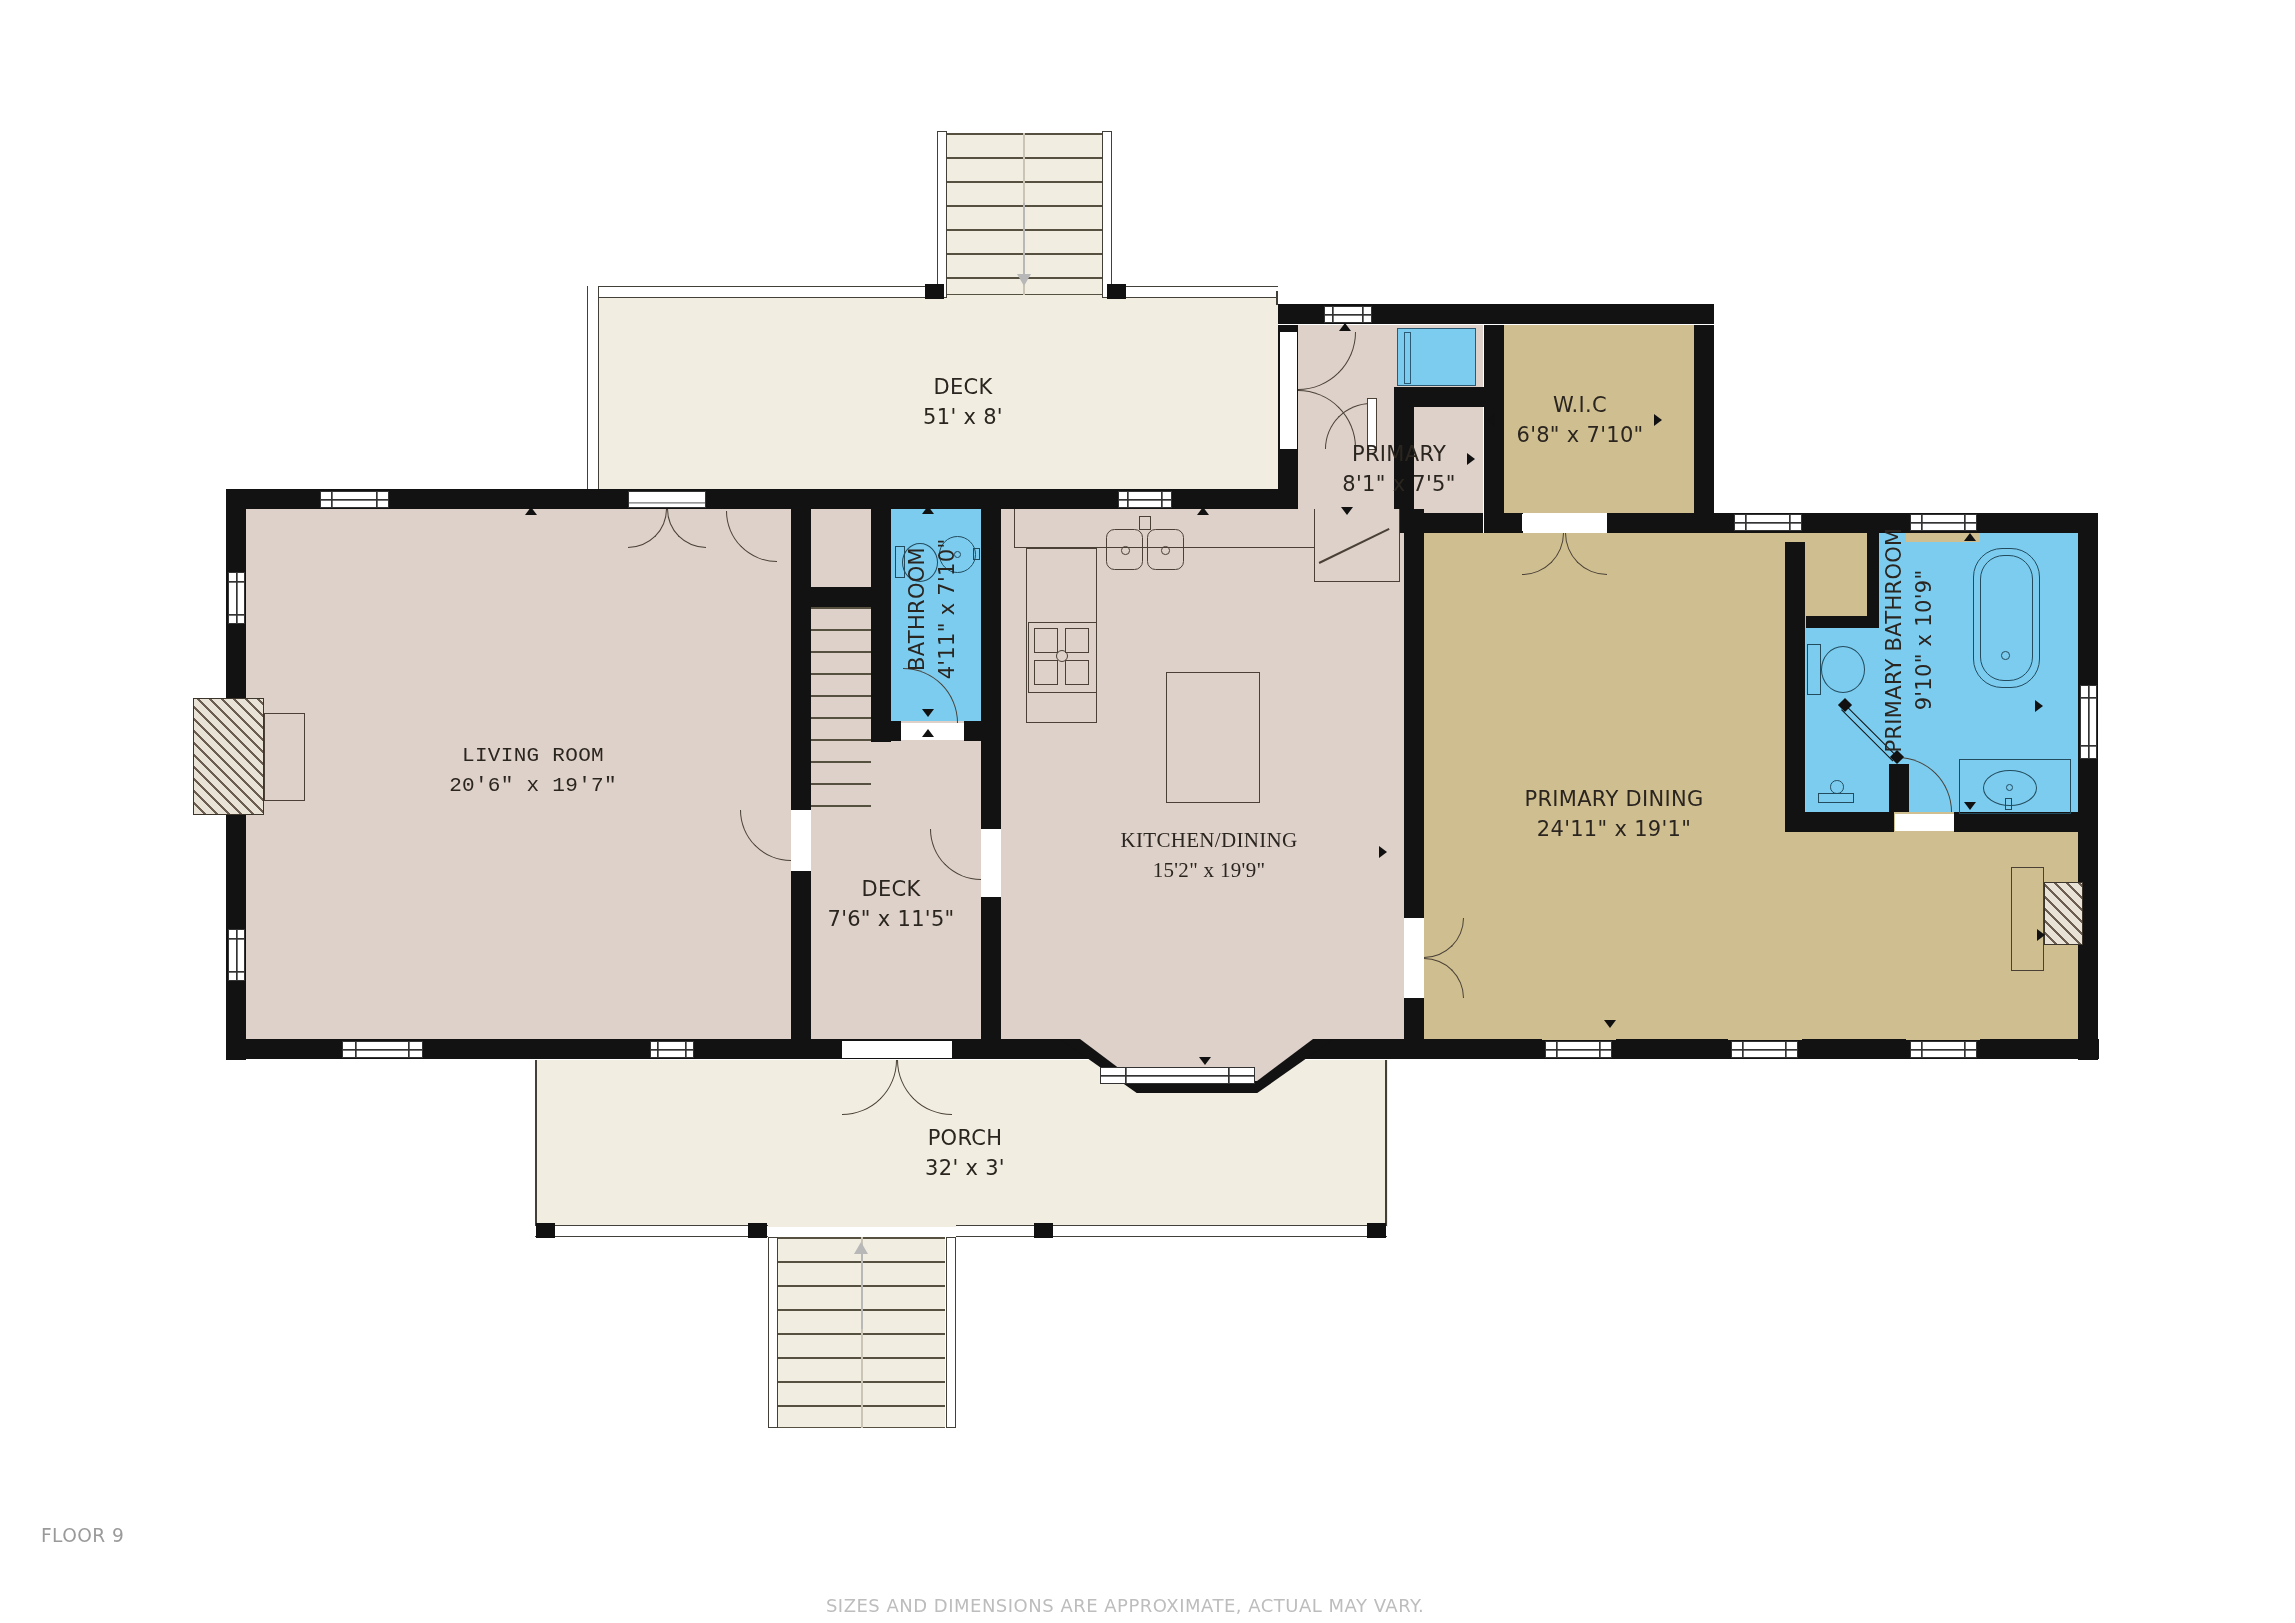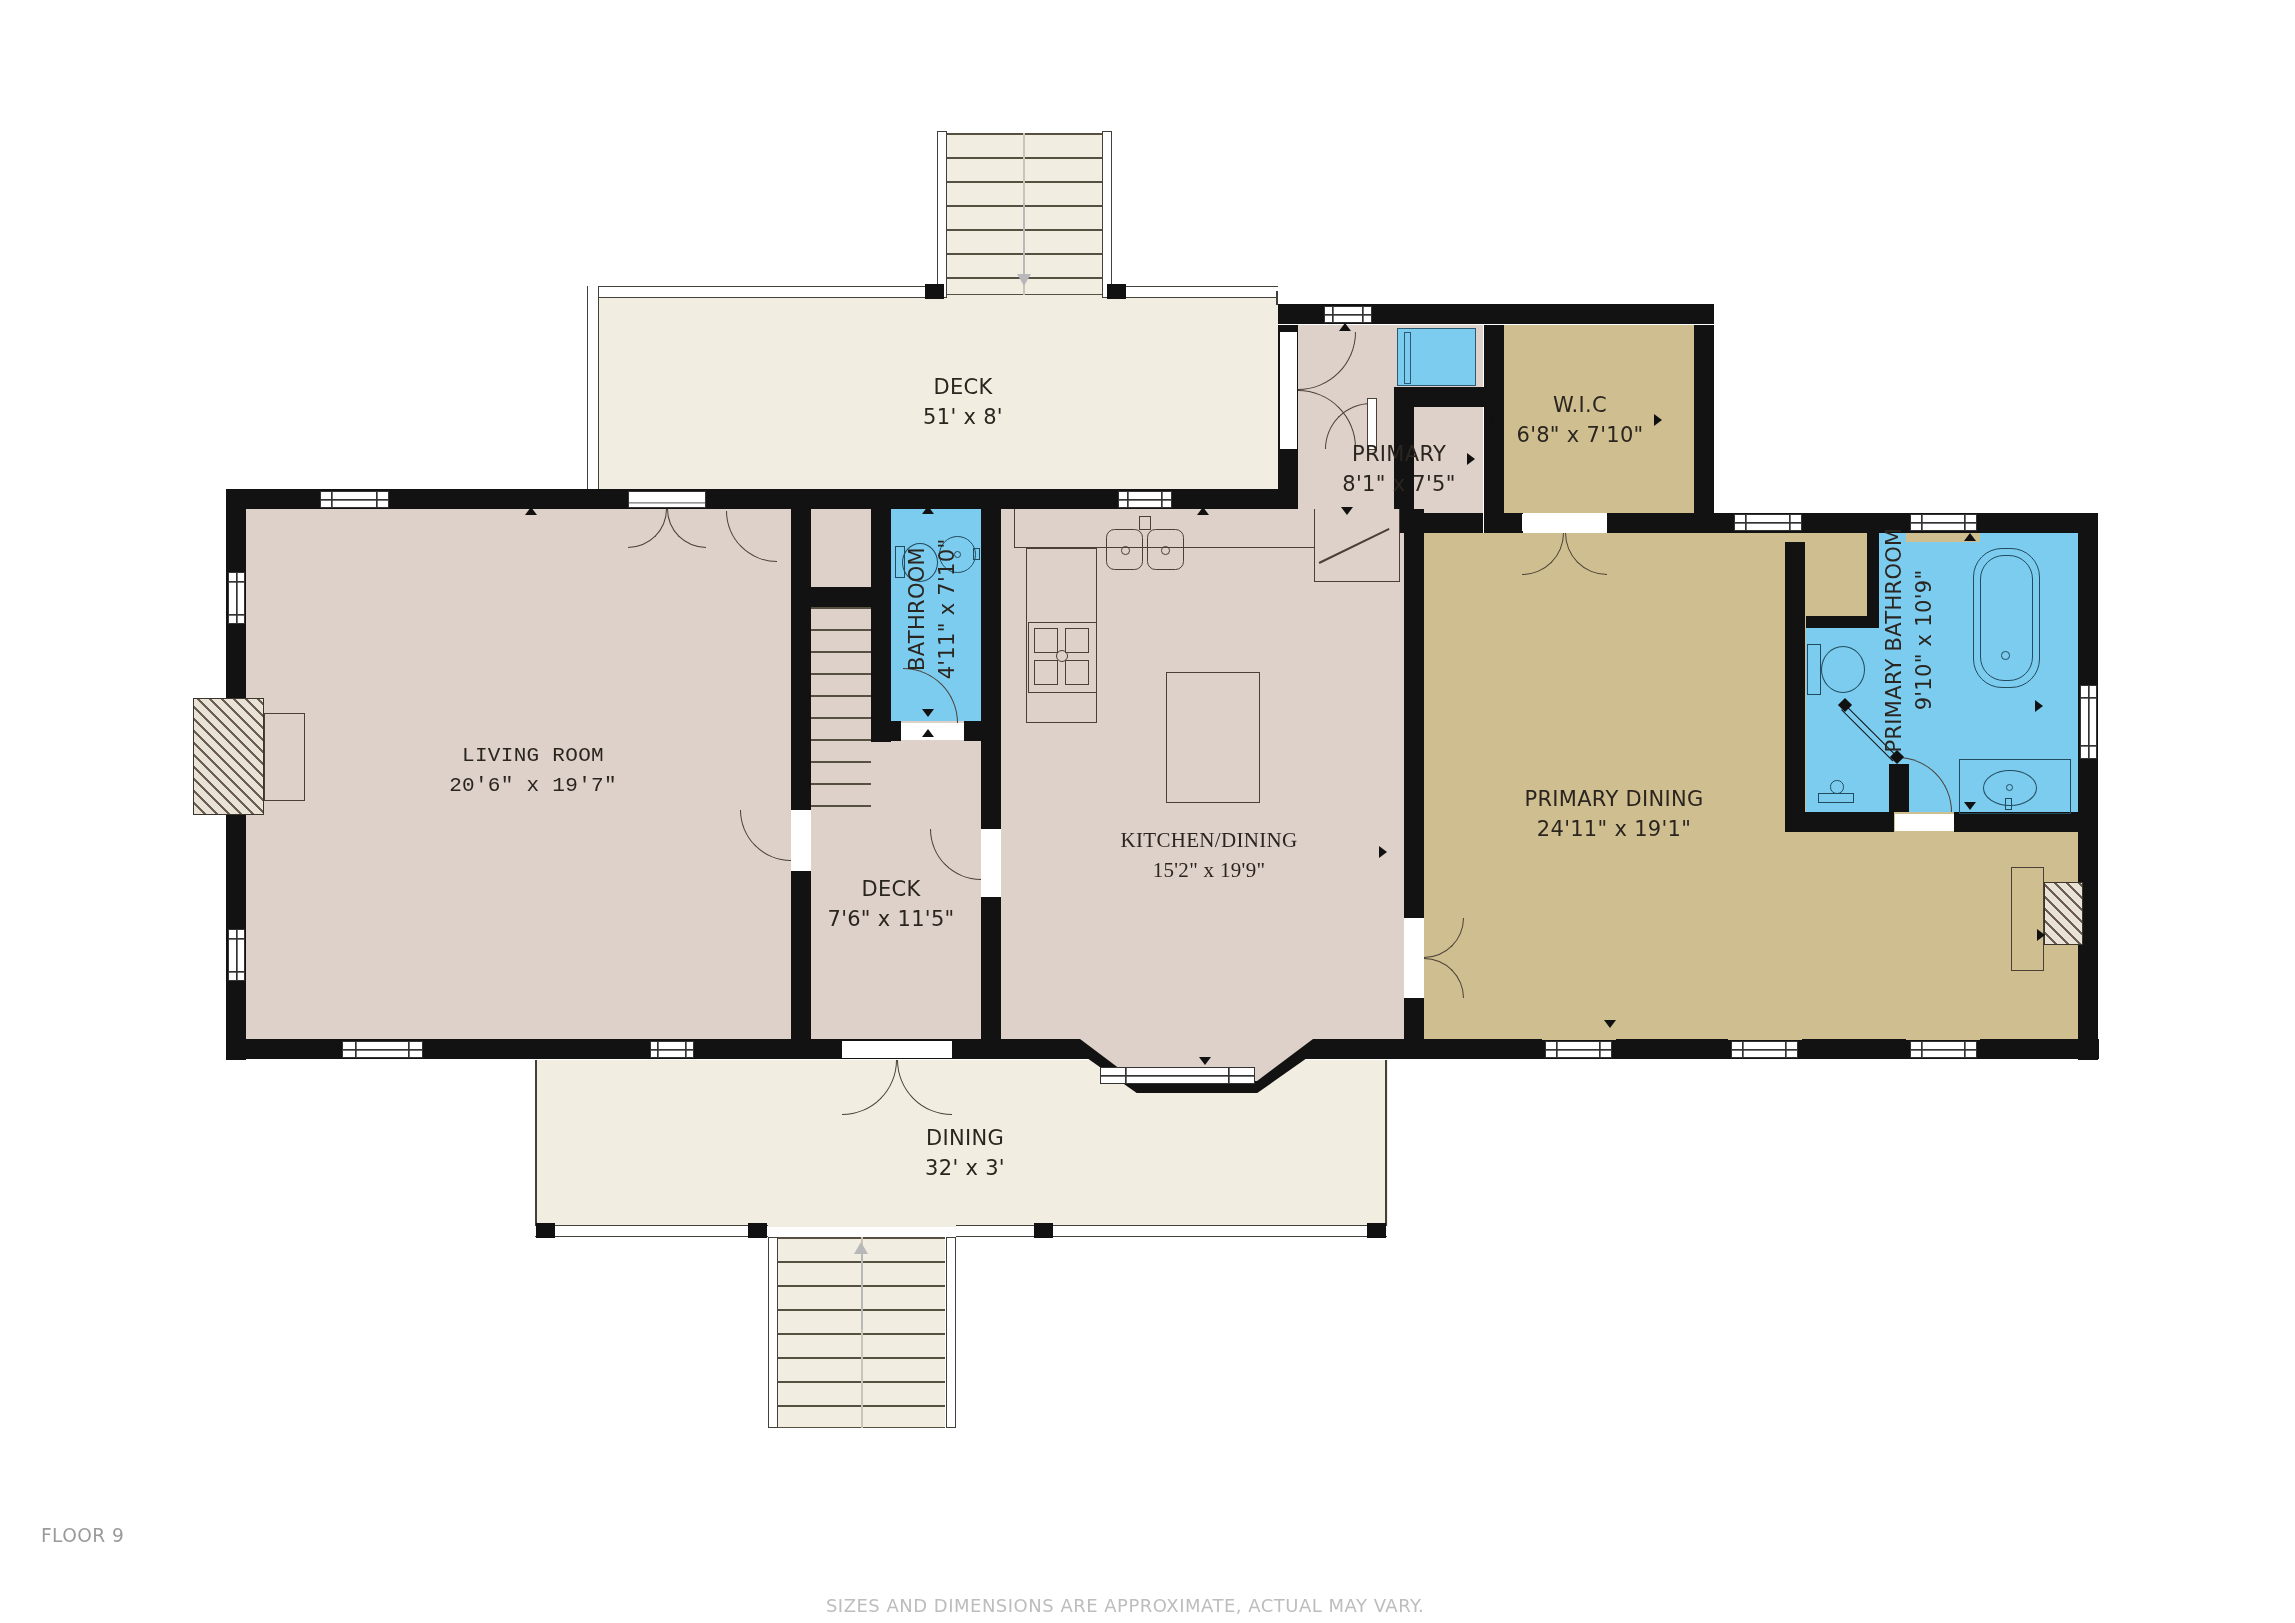"DINING" div { text: DINING -> PORCH }
